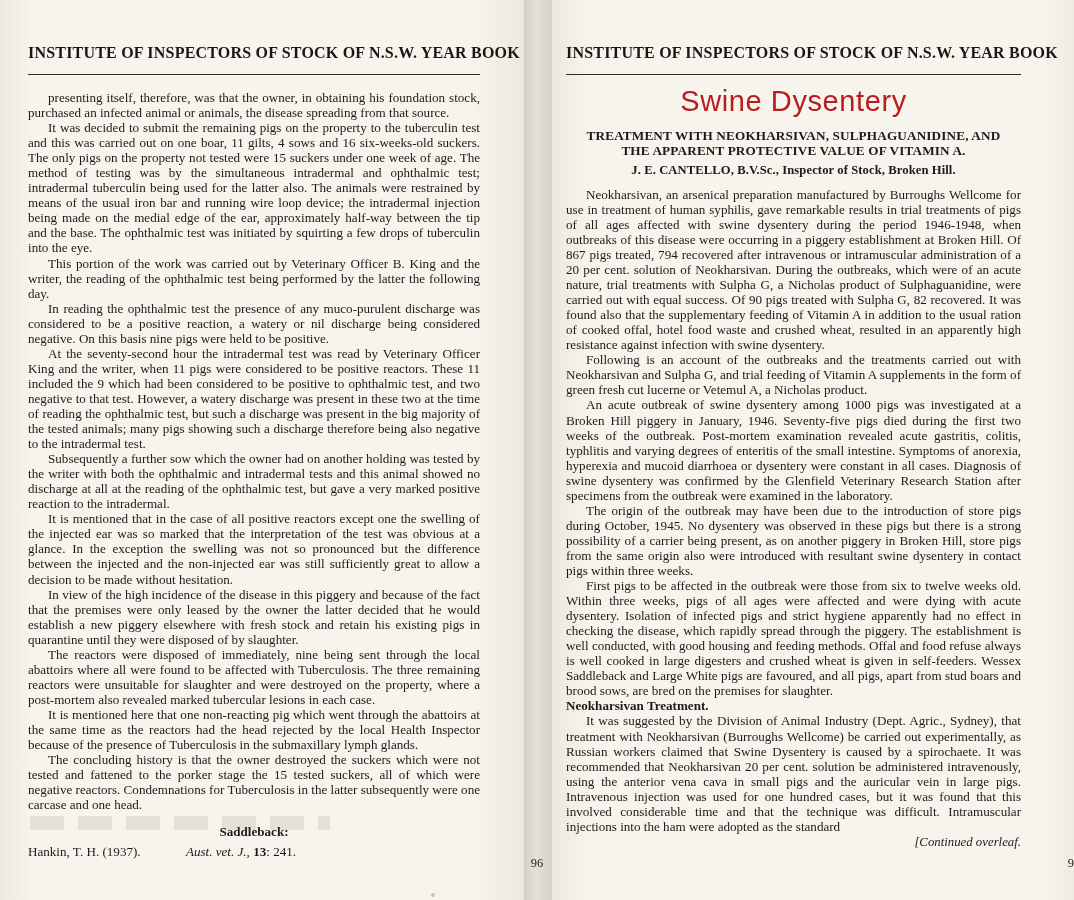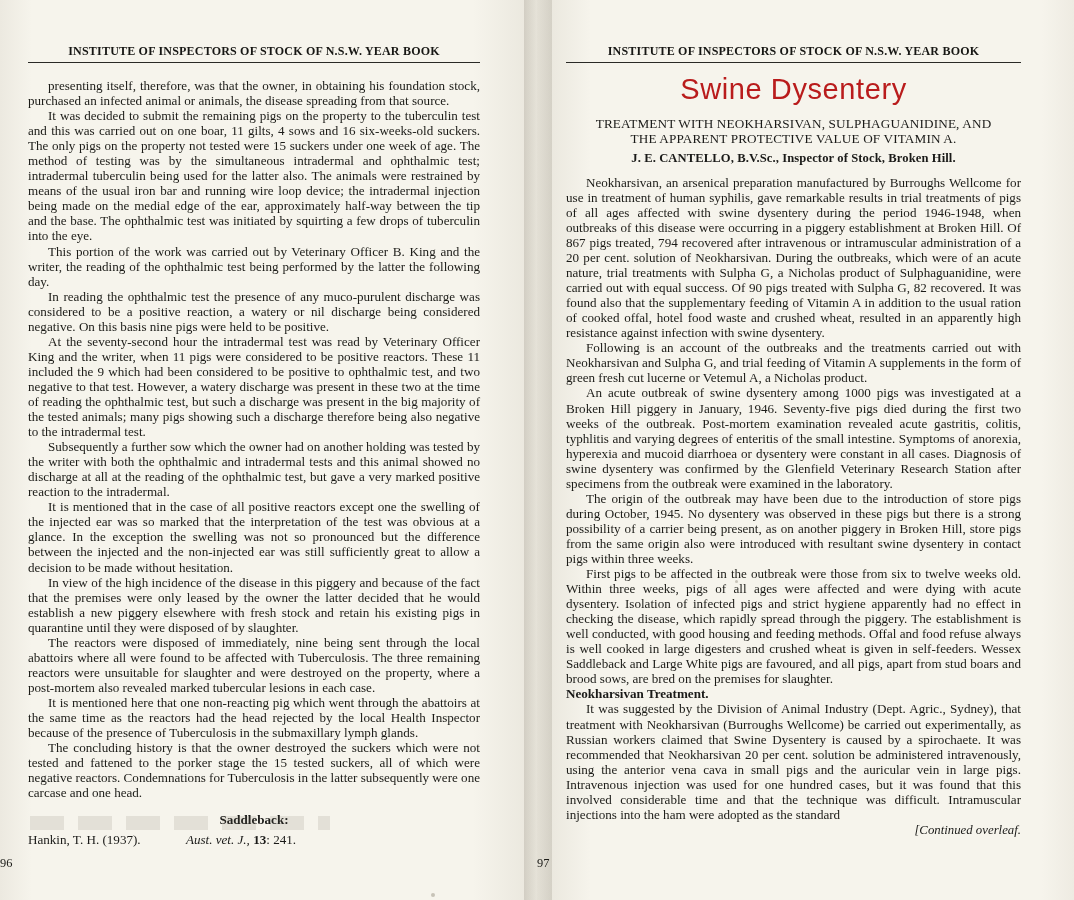"INSTITUTE OF INSPECTORS OF STOCK" .running-head { font-size: 12px -> 16px; padding-bottom: 3px -> 12px }
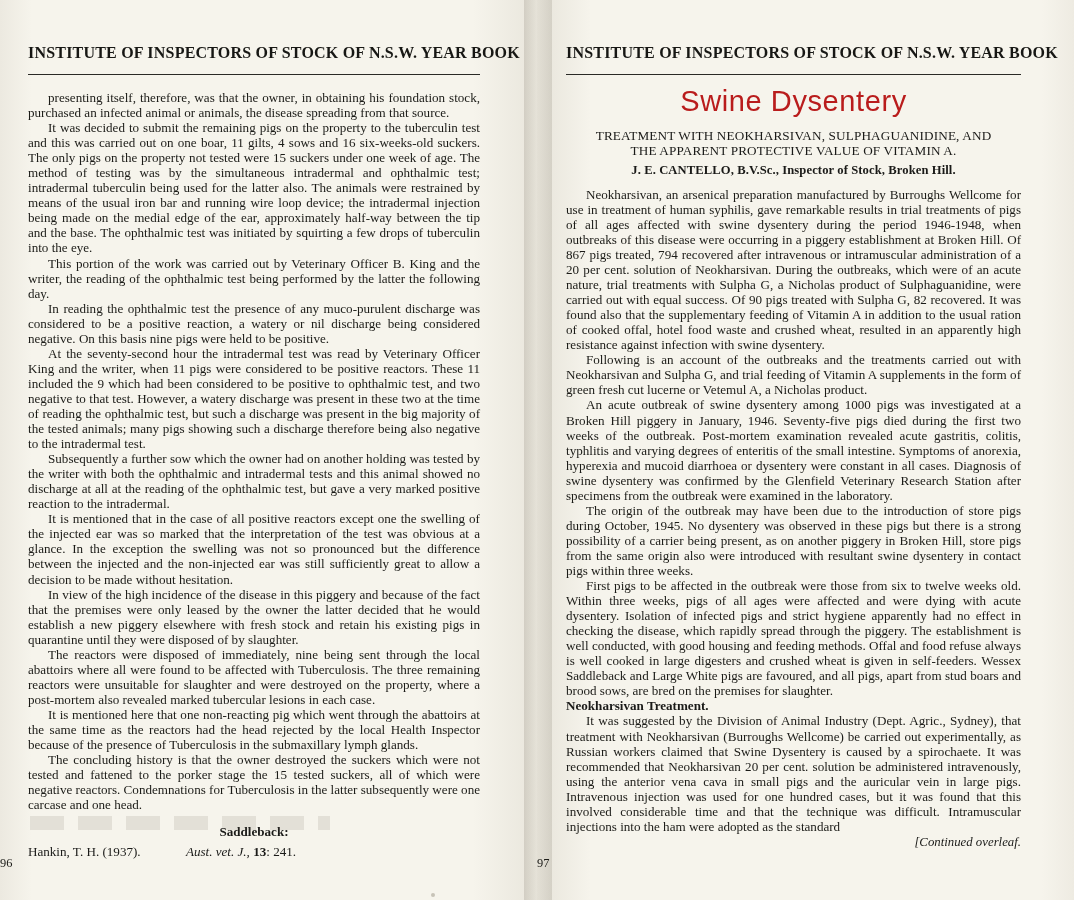"TREATMENT WITH NEOKHARSIVAN," .subtitle { font-weight: normal -> bold }
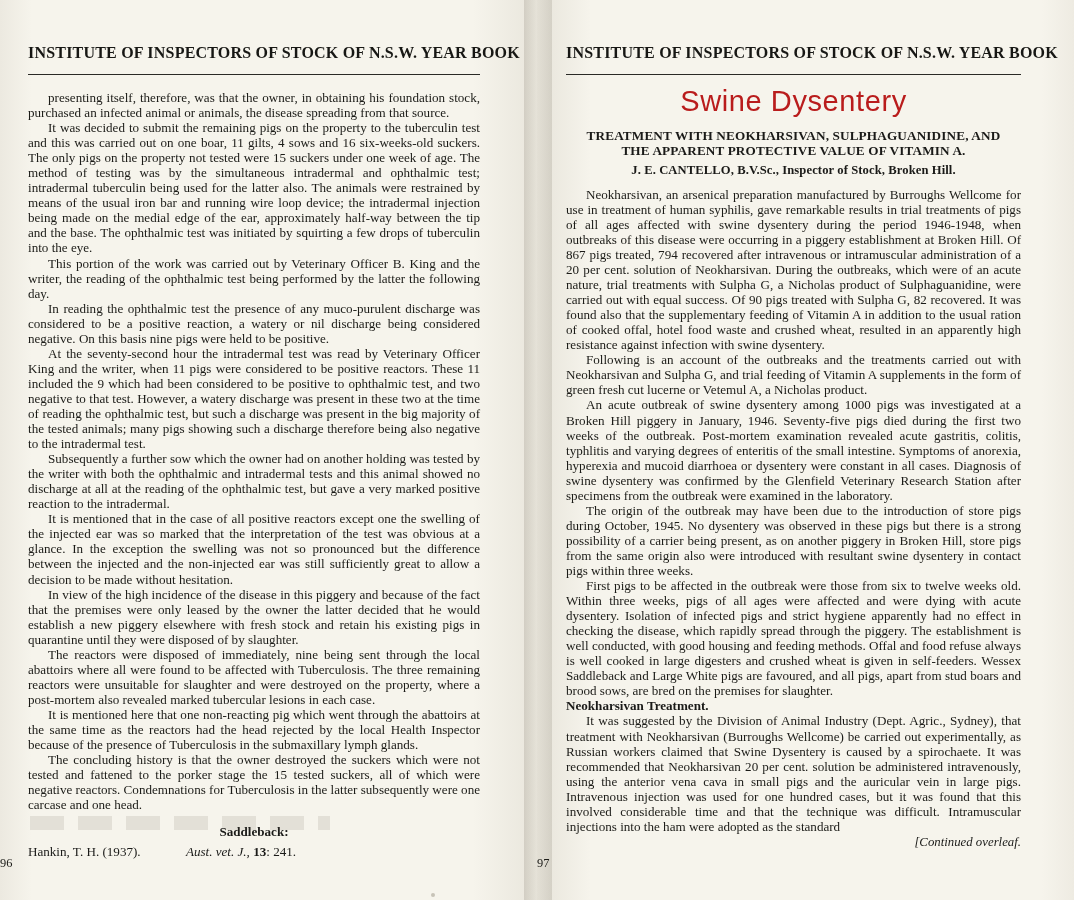"96" .folio { text-align: none -> center }
